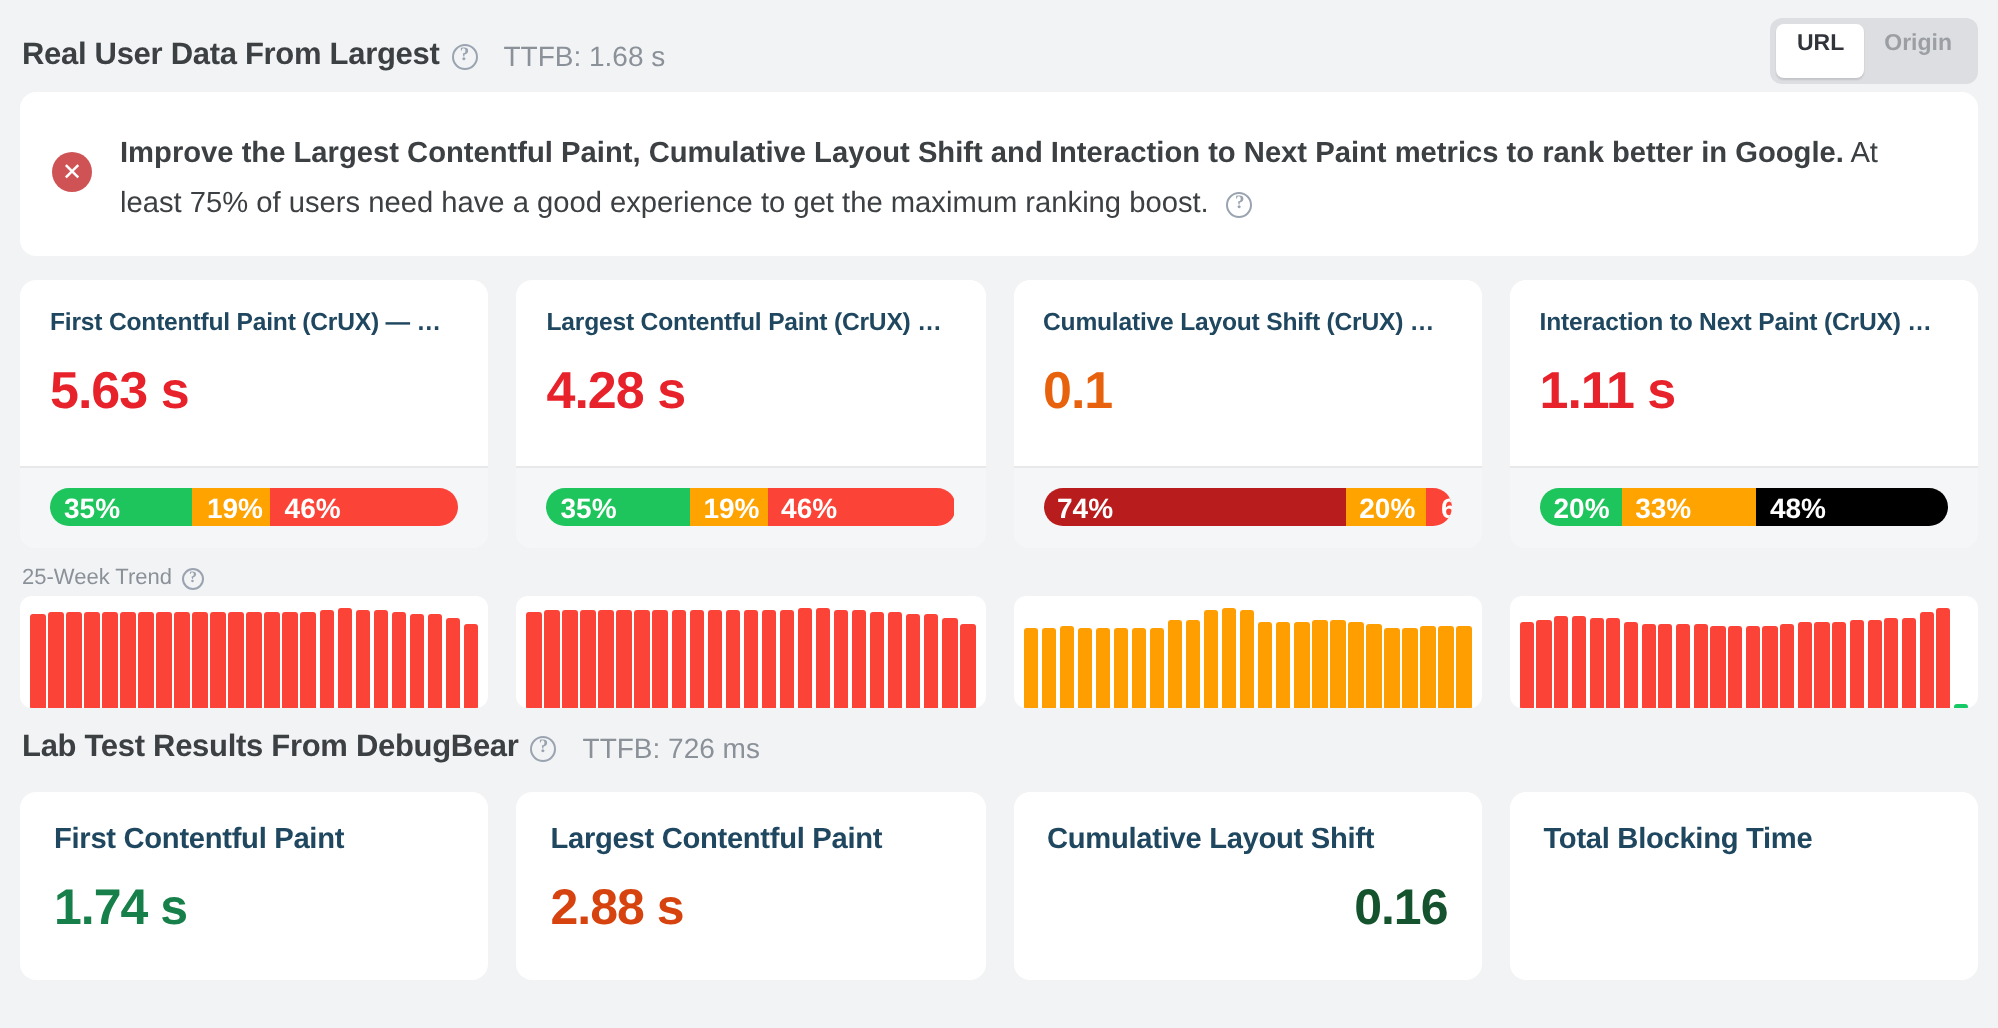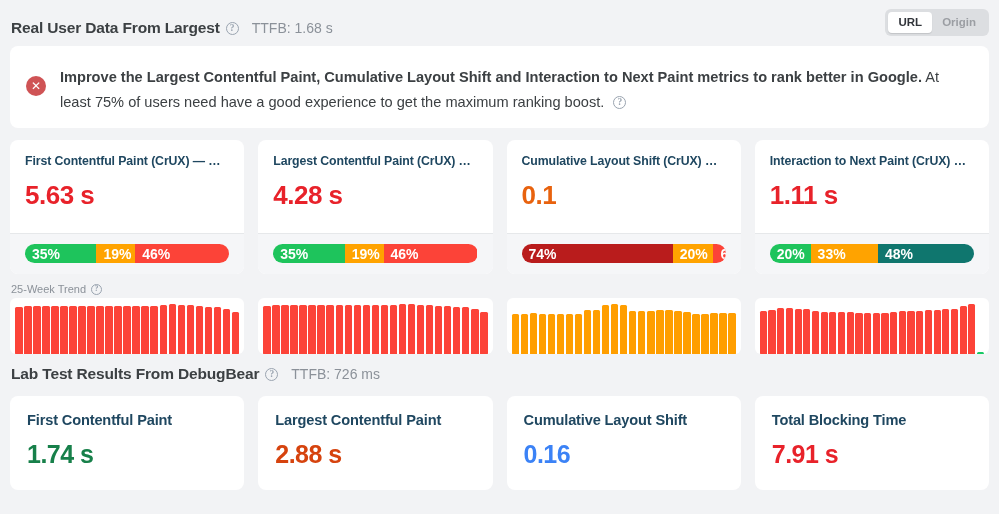"URL" .toggle-btn { padding: 4px 10px 5px -> 4px 10px 11px }
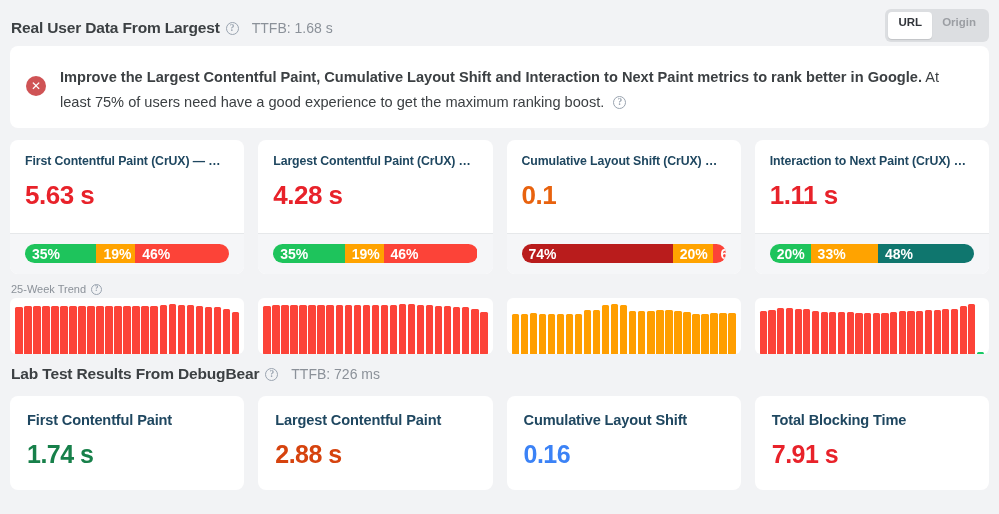"48%" div.dist-seg { background: #0f766e -> #000000 }
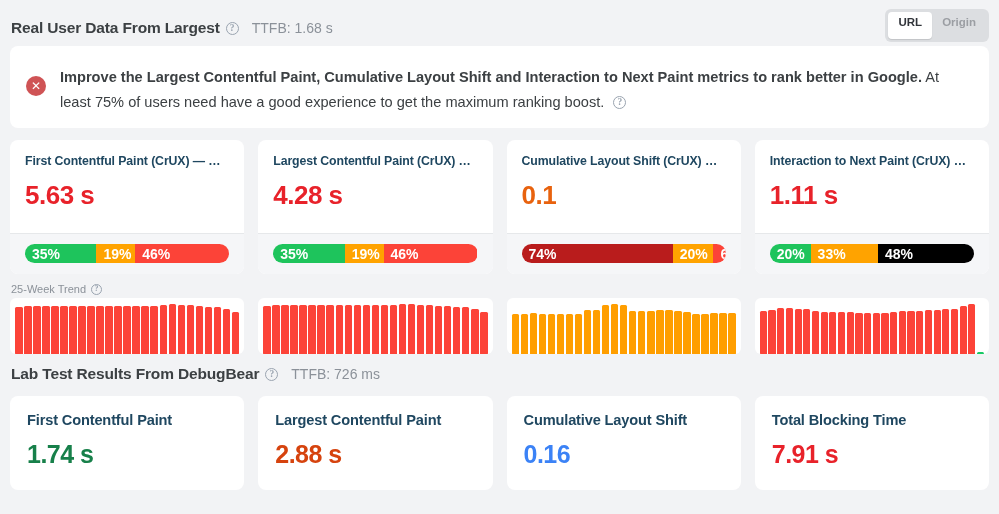"0.16" div.lab-value { color: #3b82f6 -> #14532d; text-align: none -> right }
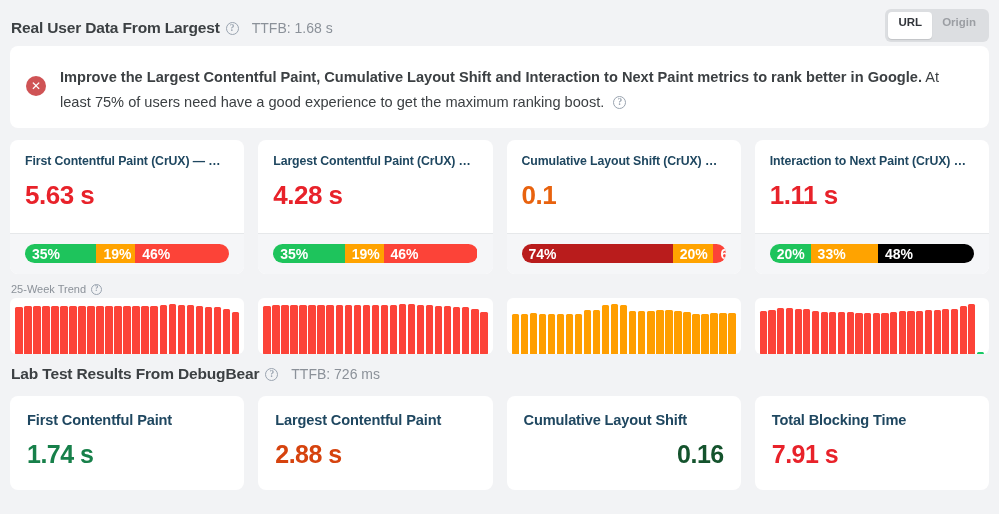"7.91 s" div.lab-value { html: <div>7.91 s</div> -> none }
